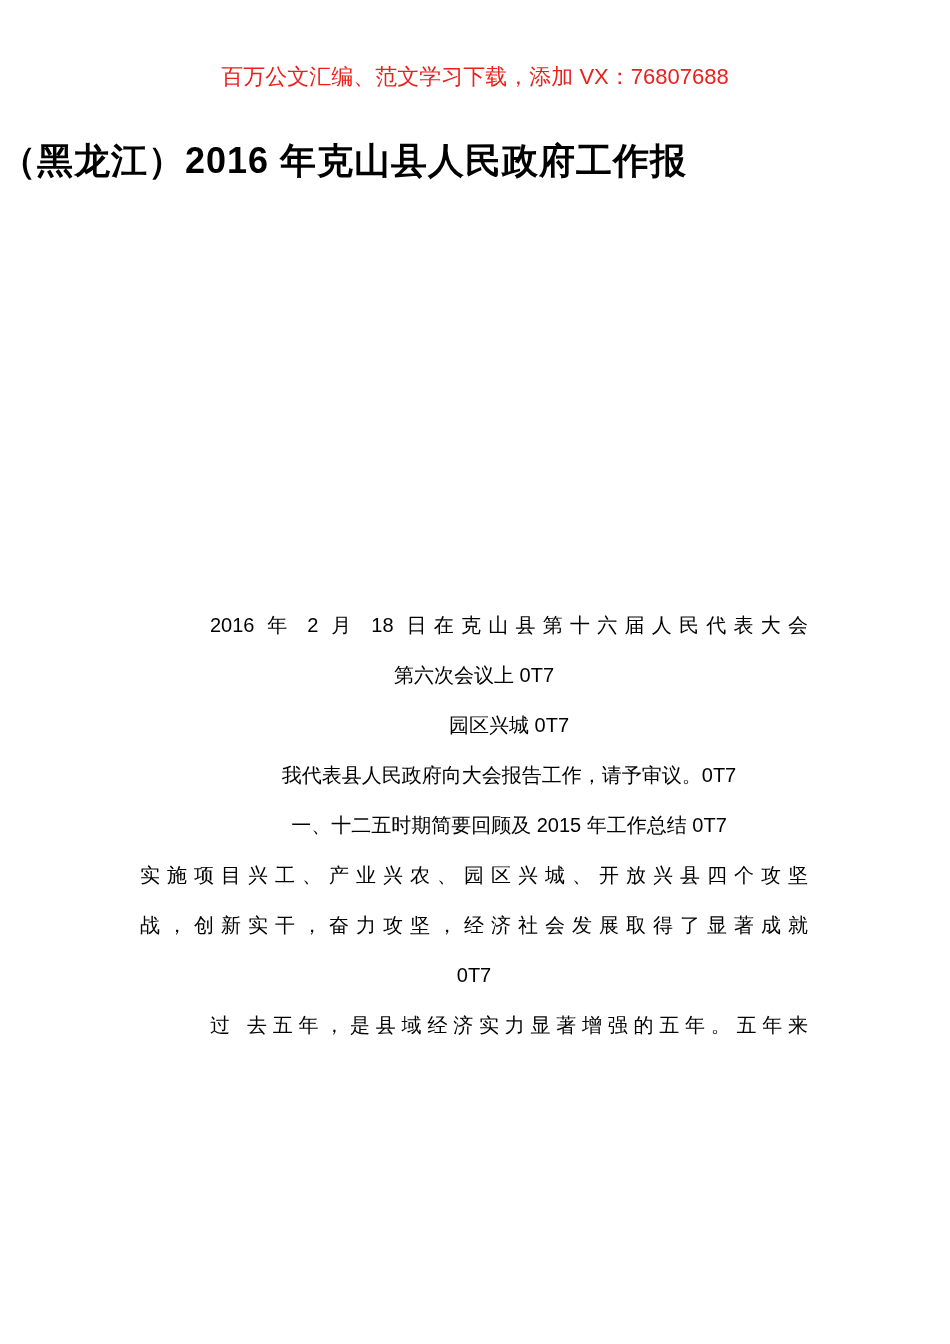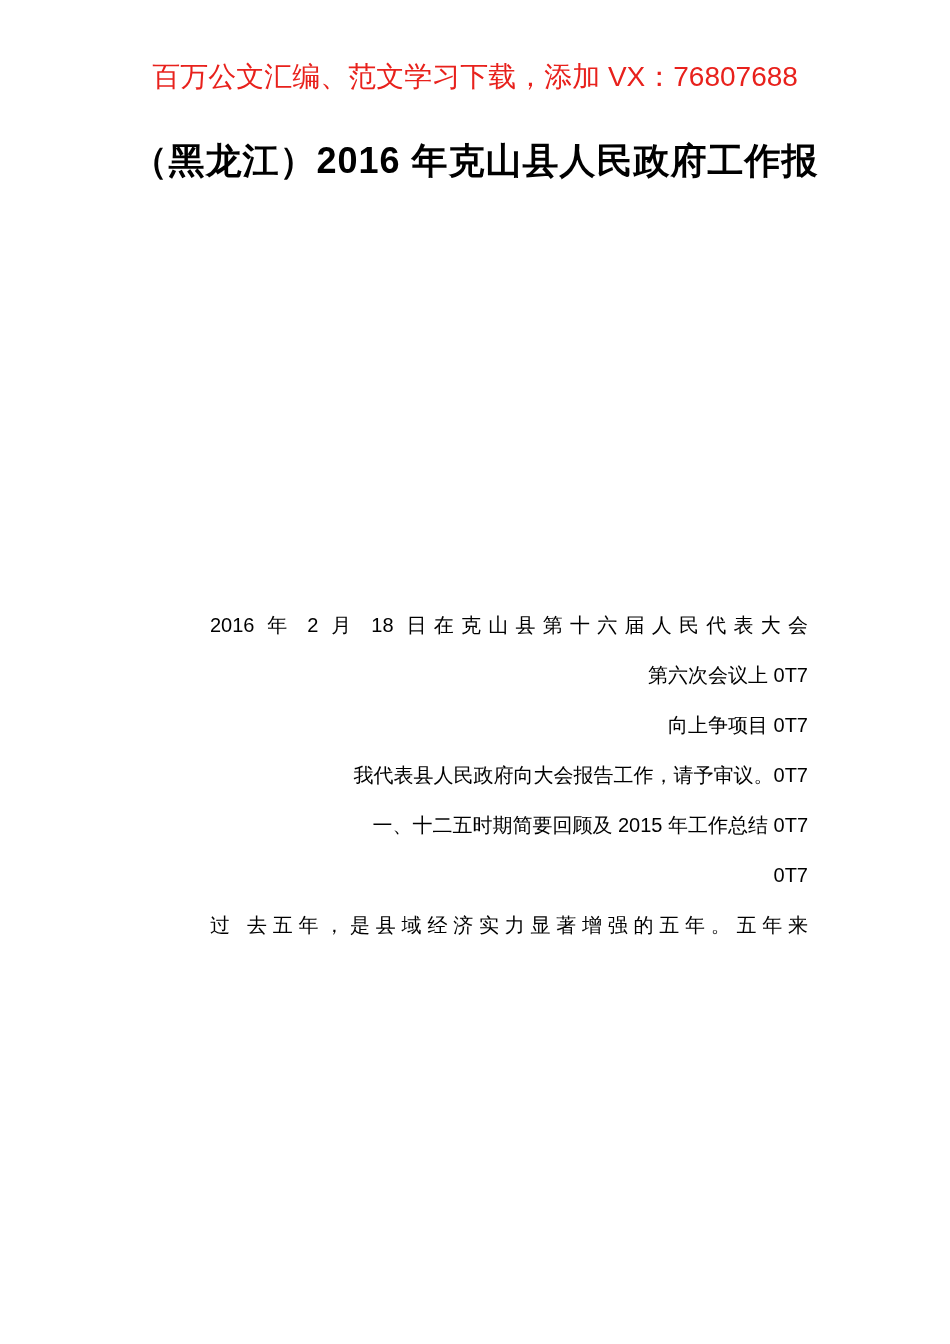"百万公文汇编、范文学习下载，添加 VX：76807688" .promo { font-size: 28px -> 22px }
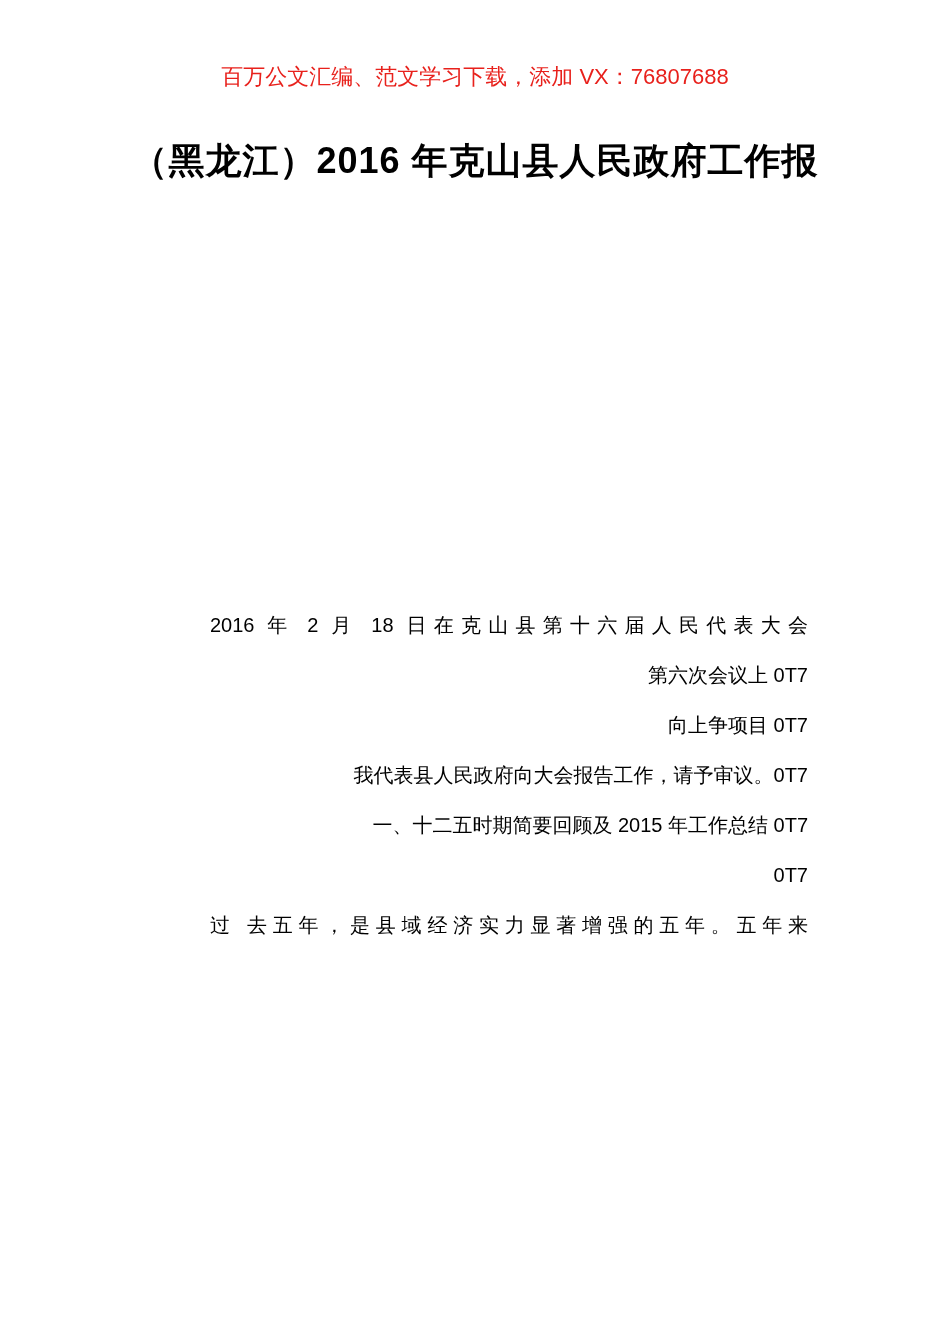"（黑龙江）2016 年克山县人民政府工作报" .doc-title { text-align: center -> left }
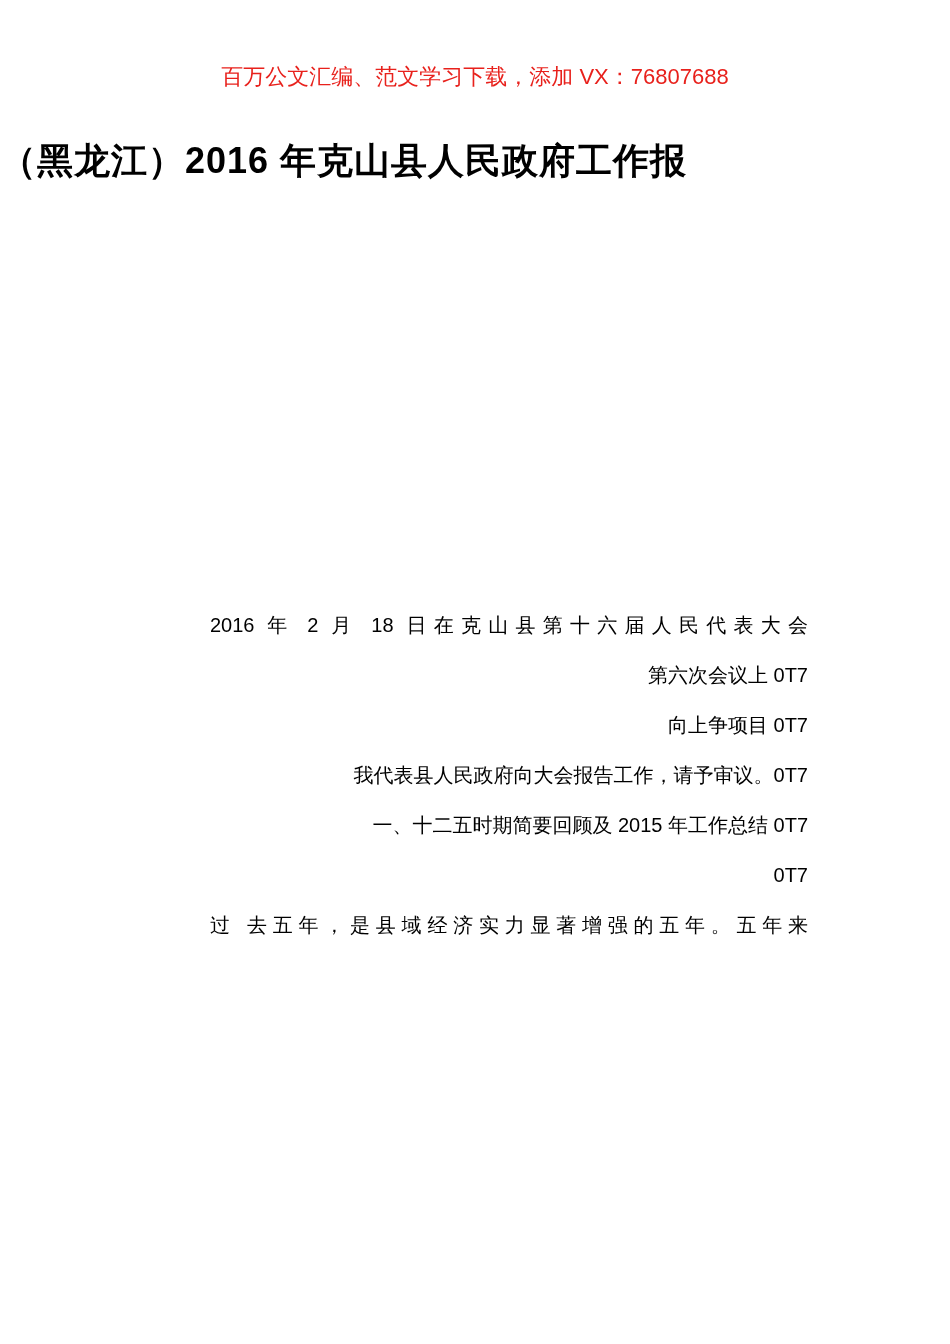"第六次会议上 0T7" .line { text-align: right -> center }
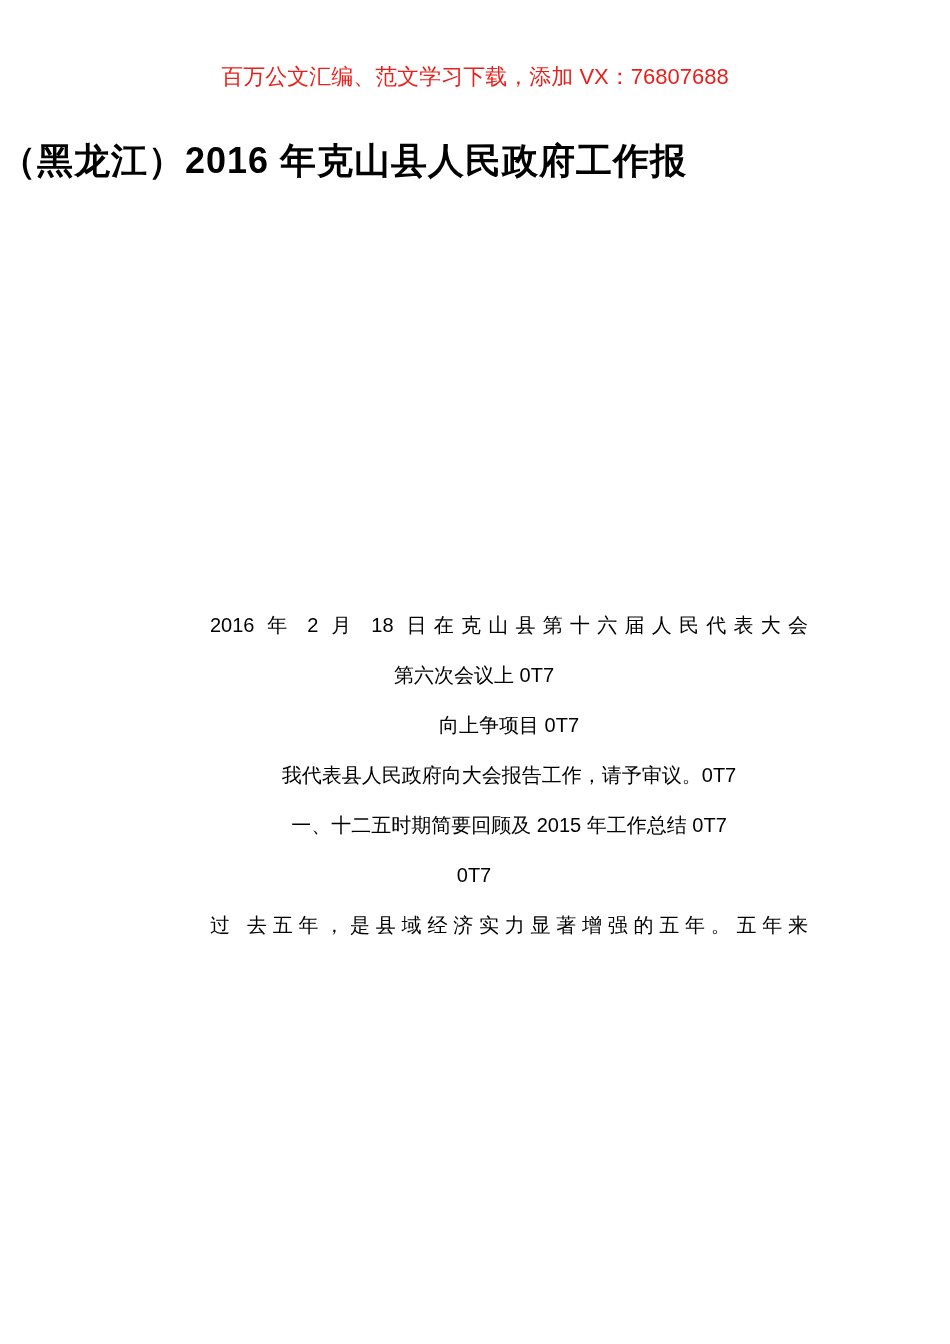"向上争项目 0T7" div.line { text: 向上争项目 -> 园区兴城 }
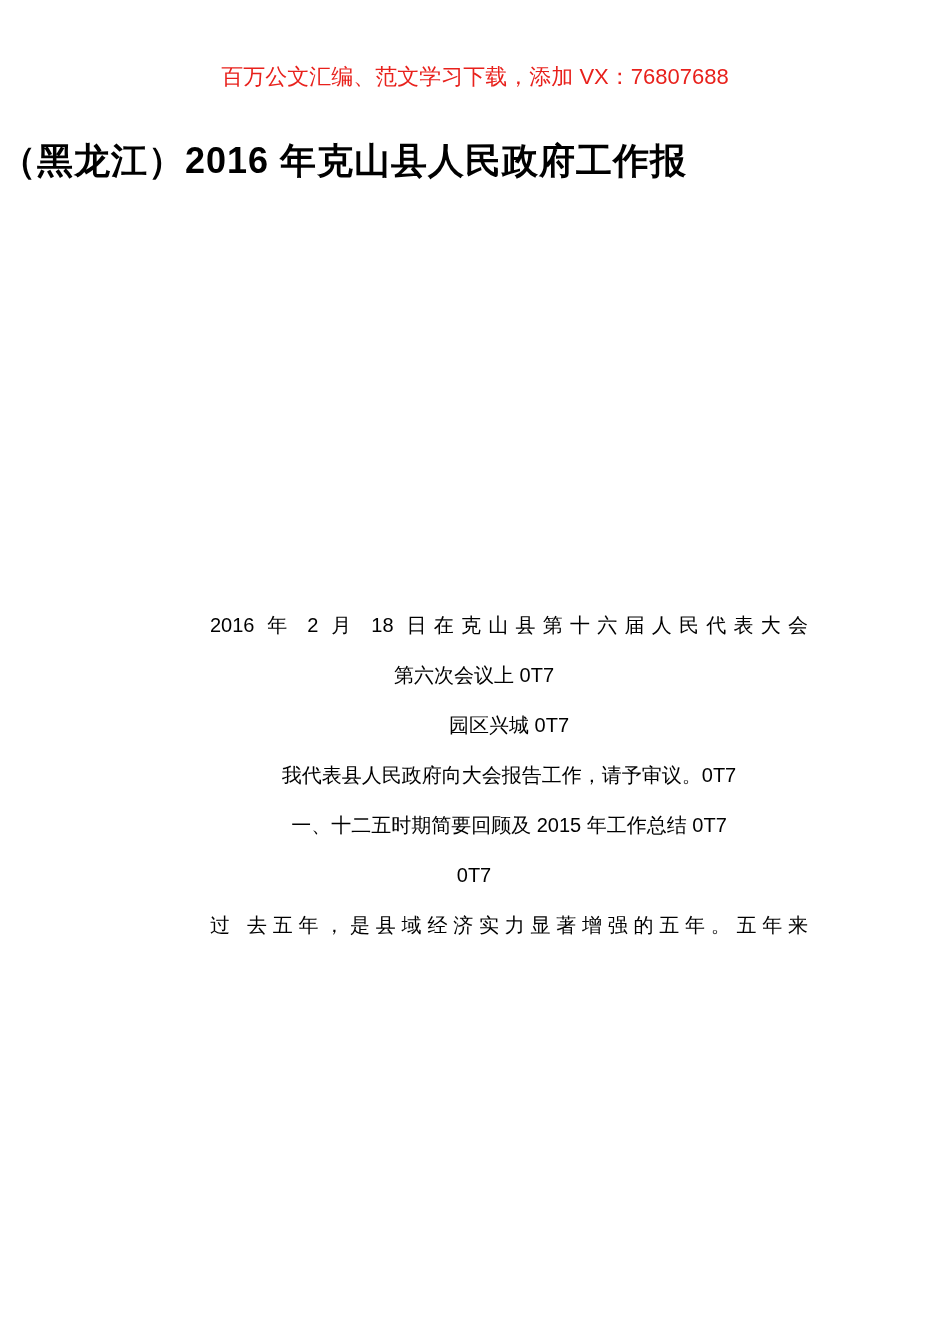"实施项目兴工、产业兴农、园区兴城、开放兴县四个攻坚" div.line { html: none -> <div>实施项目兴工、产业兴农、园区兴城、开放兴县四个攻坚</div> }
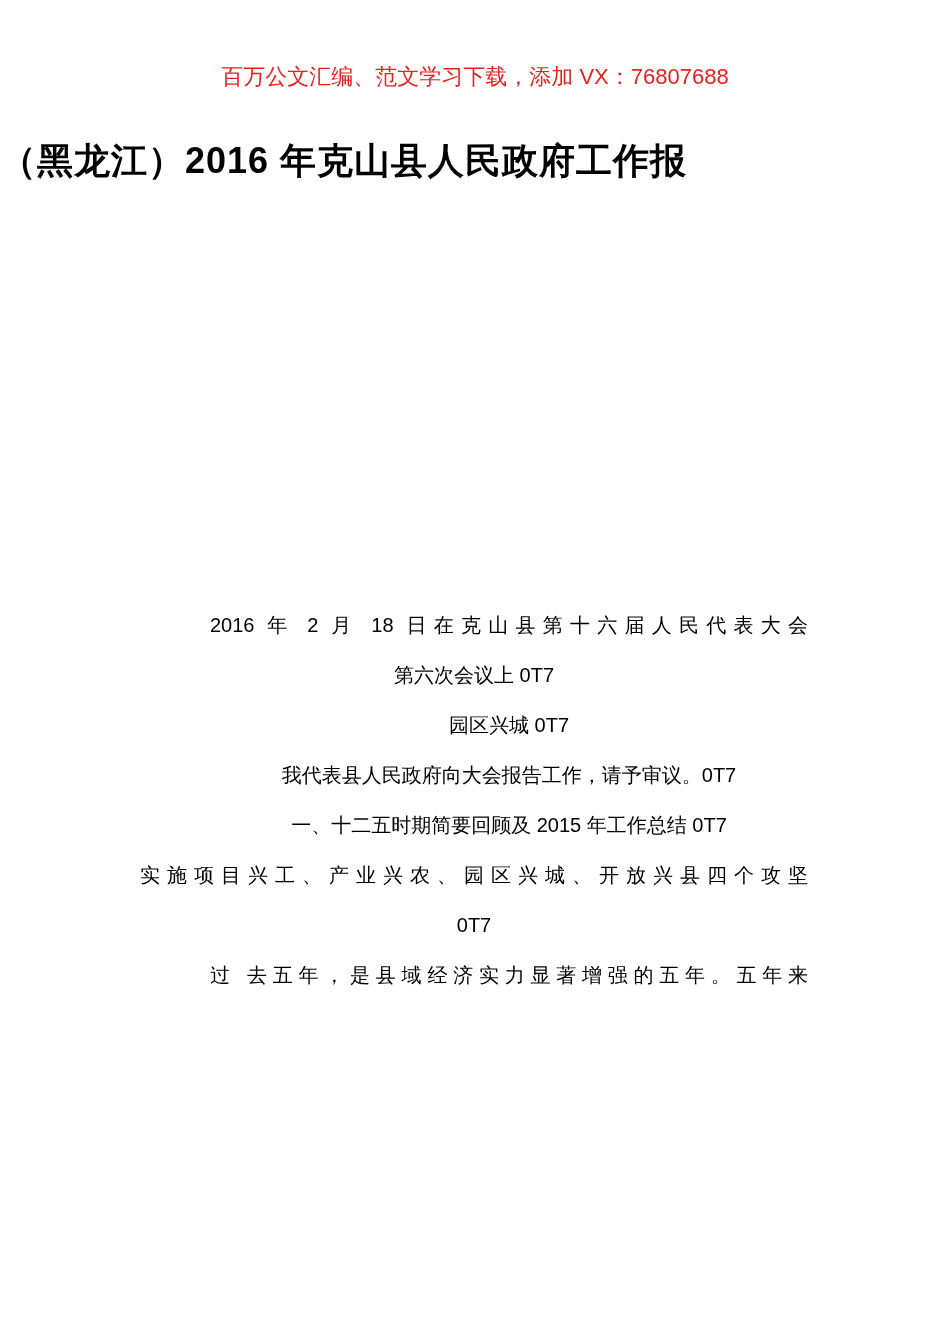"战，创新实干，奋力攻坚，经济社会发展取得了显著成就" div.line { html: none -> <div>战，创新实干，奋力攻坚，经济社会发展取得了显著成就</div> }
